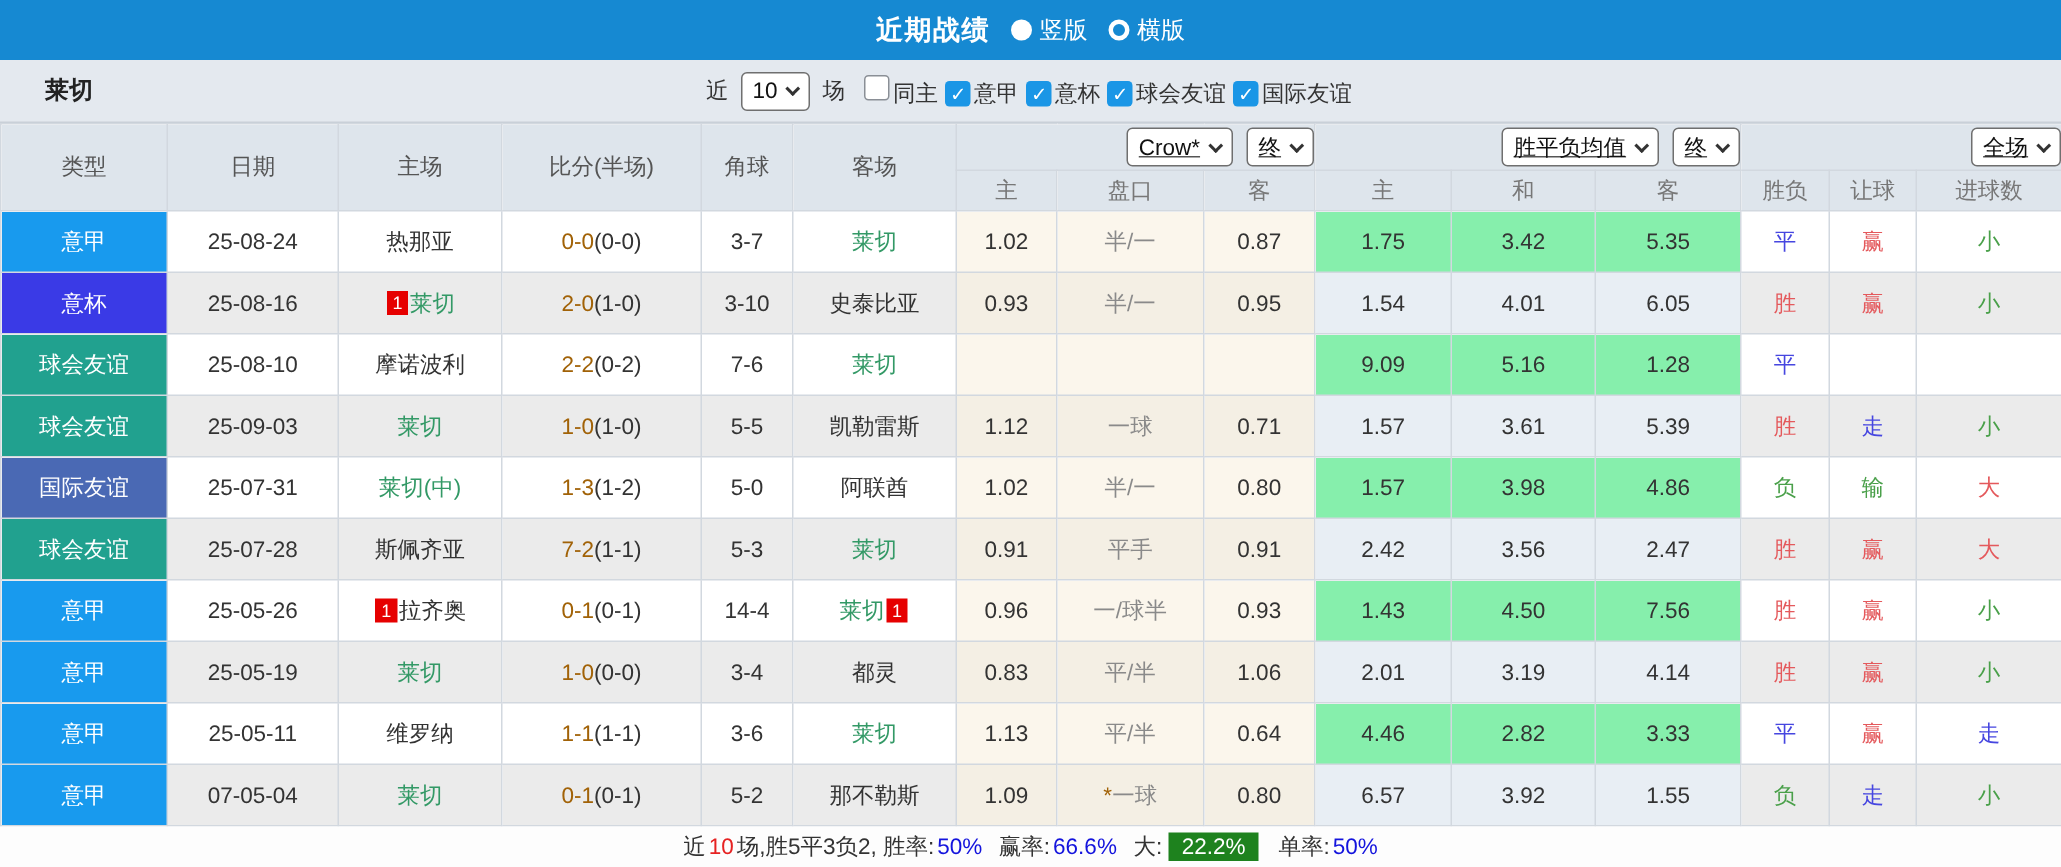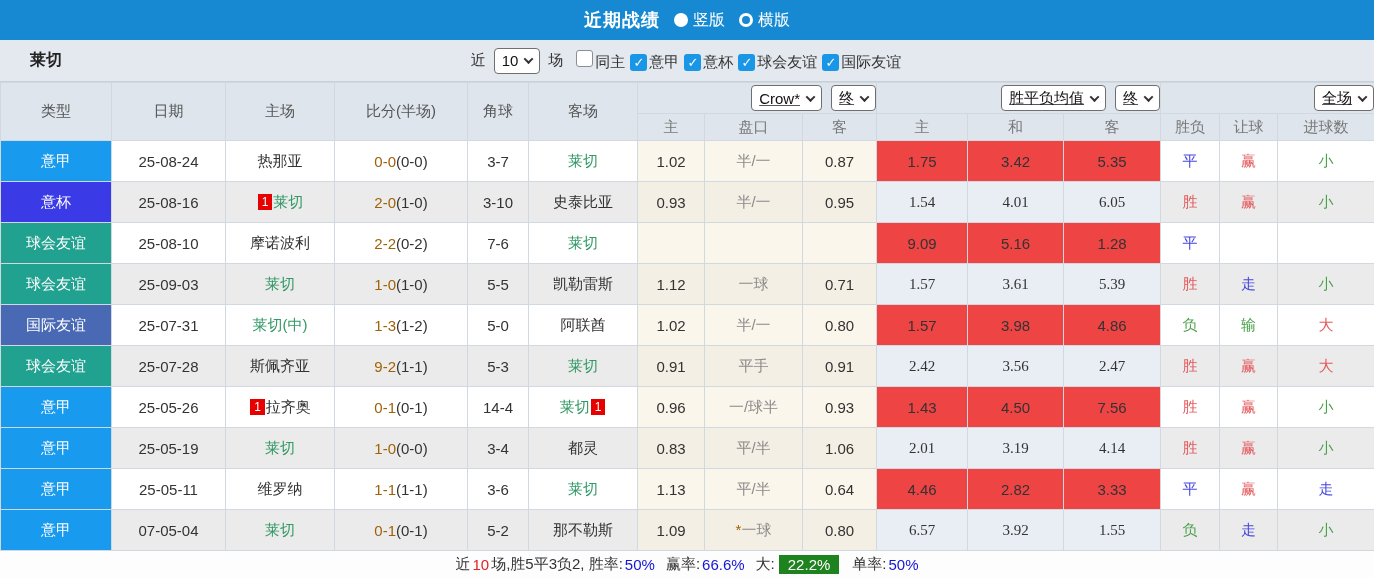"1.75" td.bg-euro { background: #ef4444 -> #86efac }
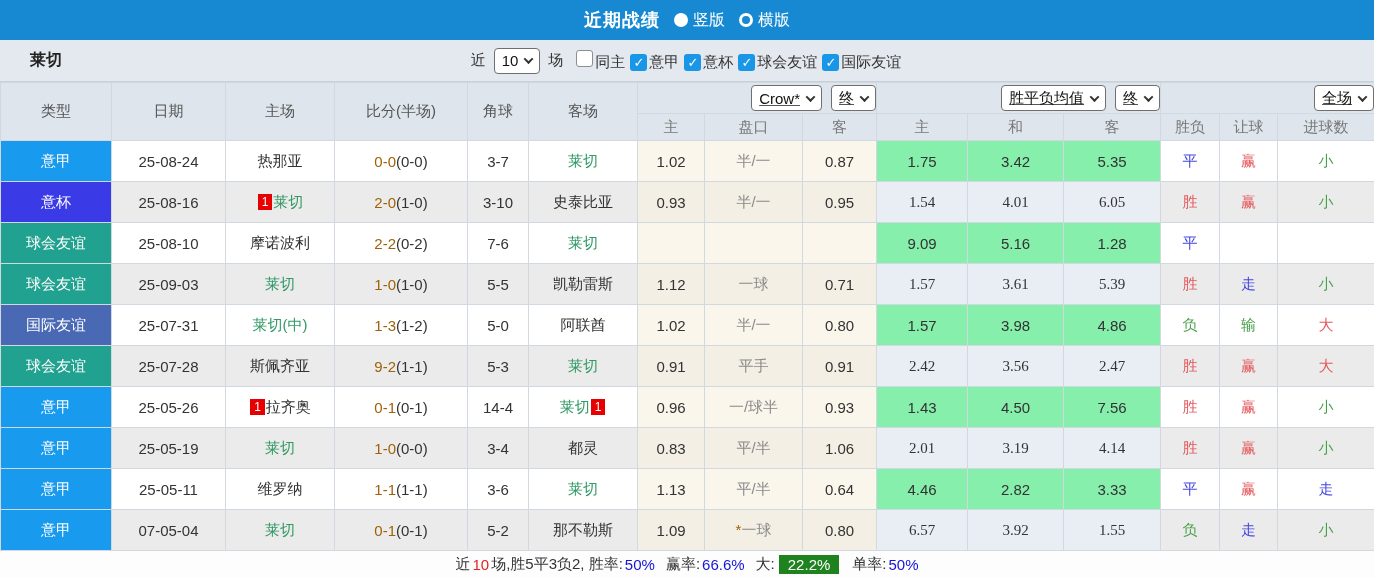"1.54" tr.alt td.bg-euro { font-family: Liberation Serif, serif -> none }
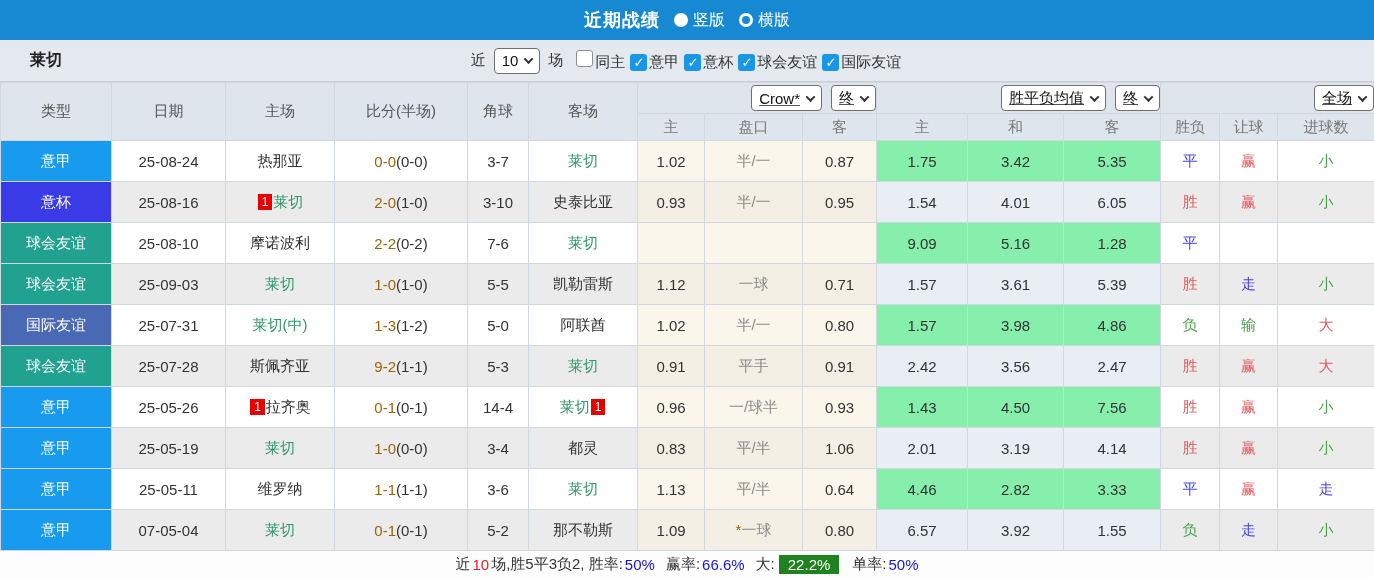"9-2" span.score-red { text: 9-2 -> 7-2 }
